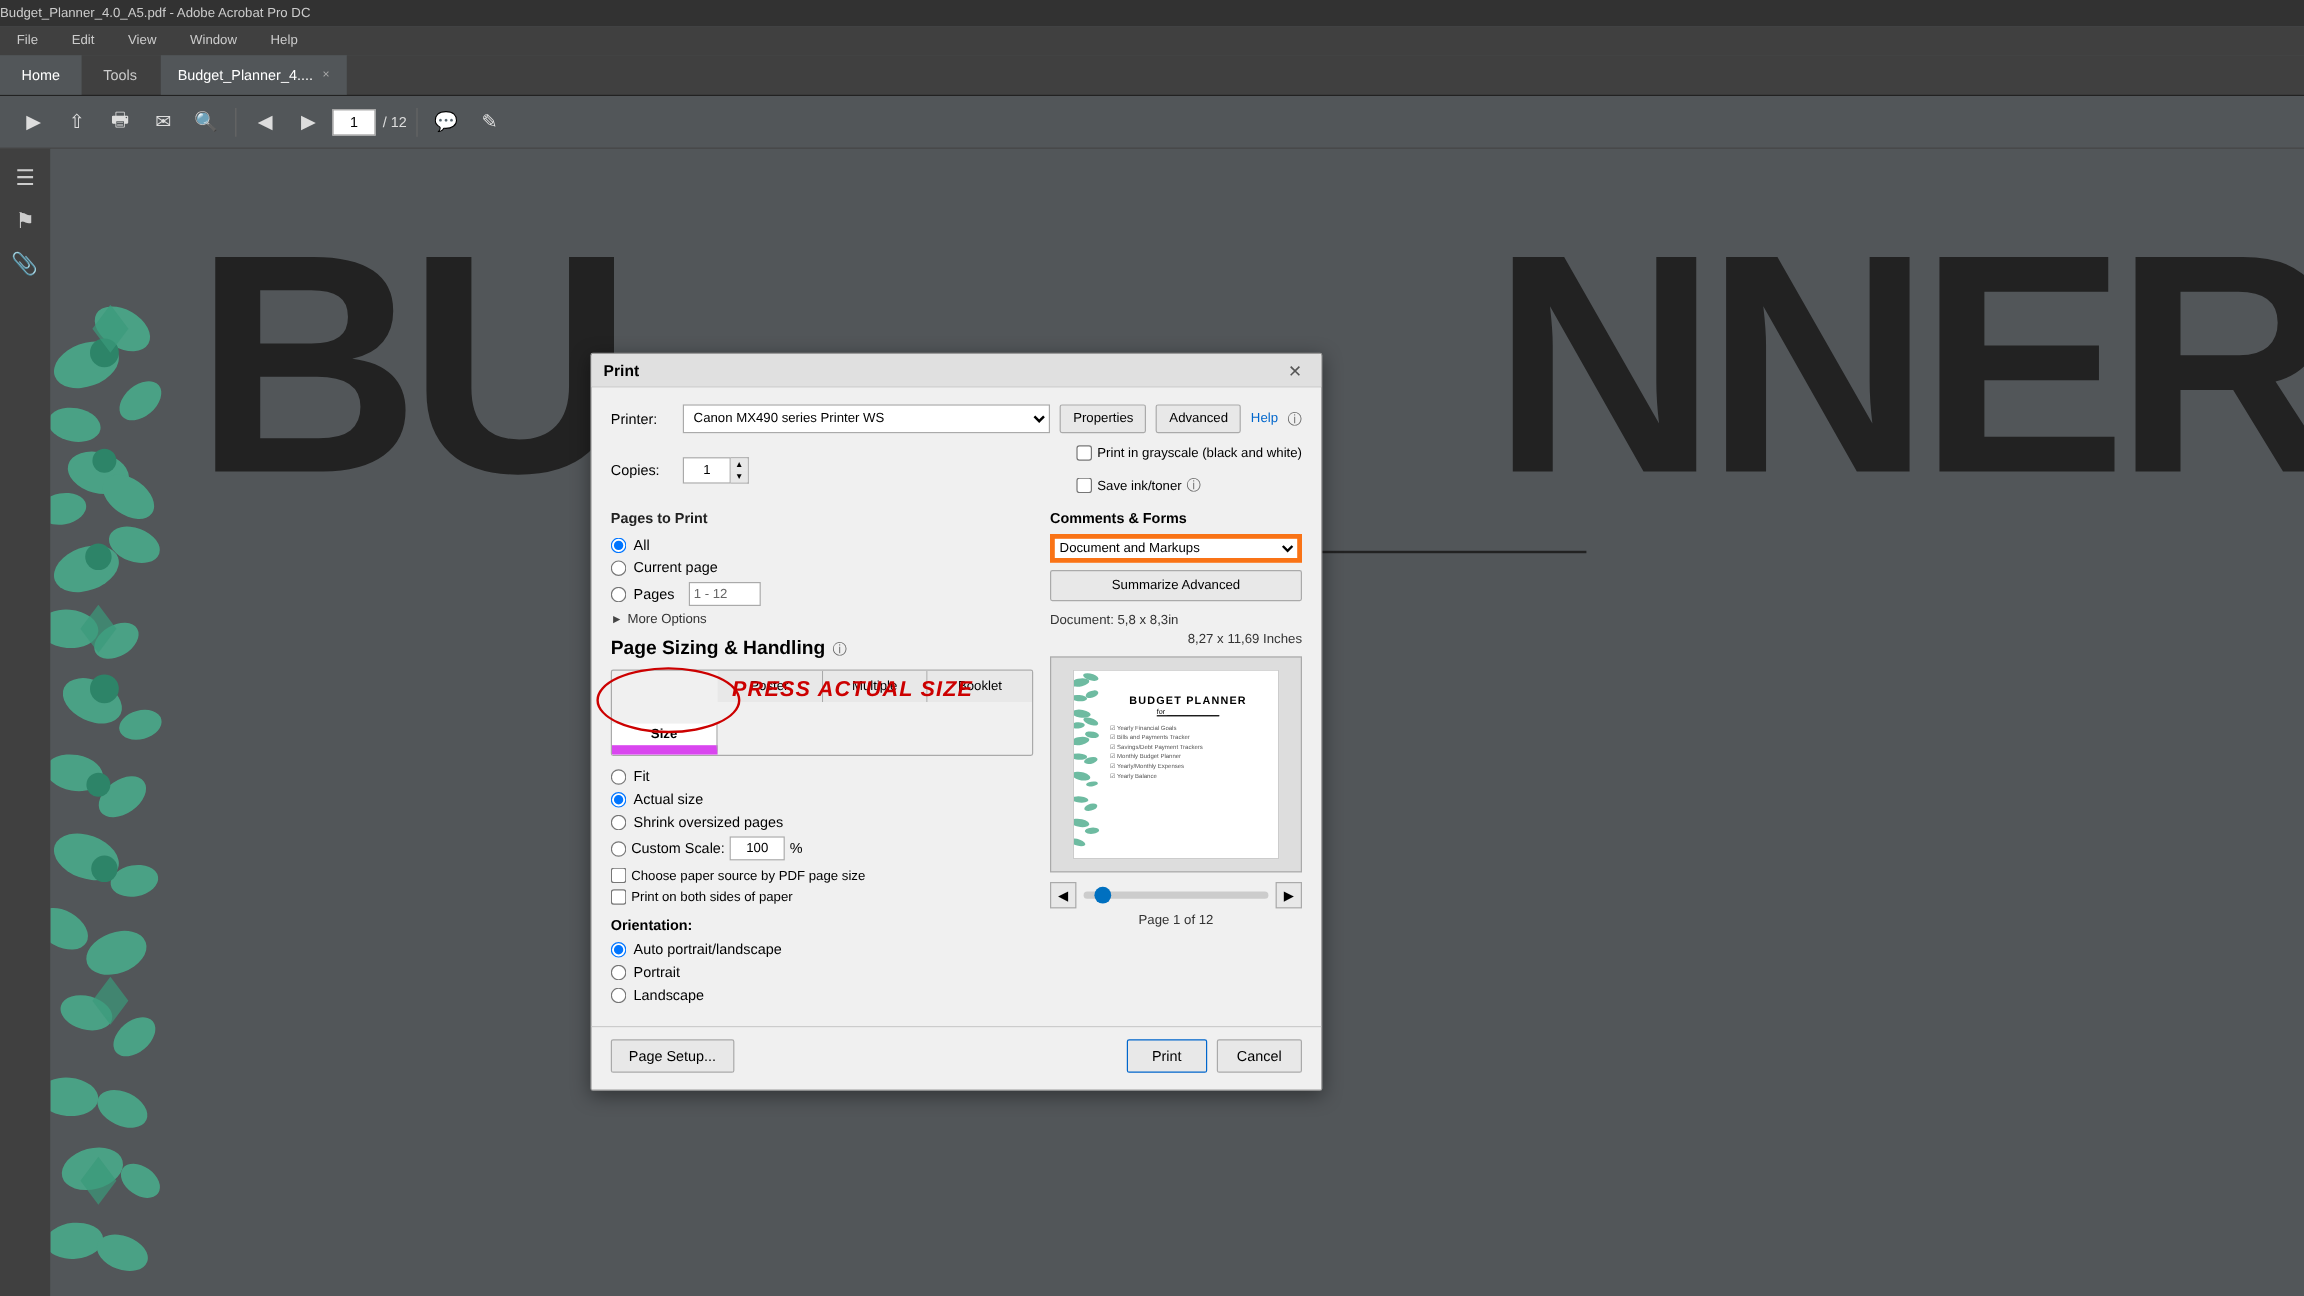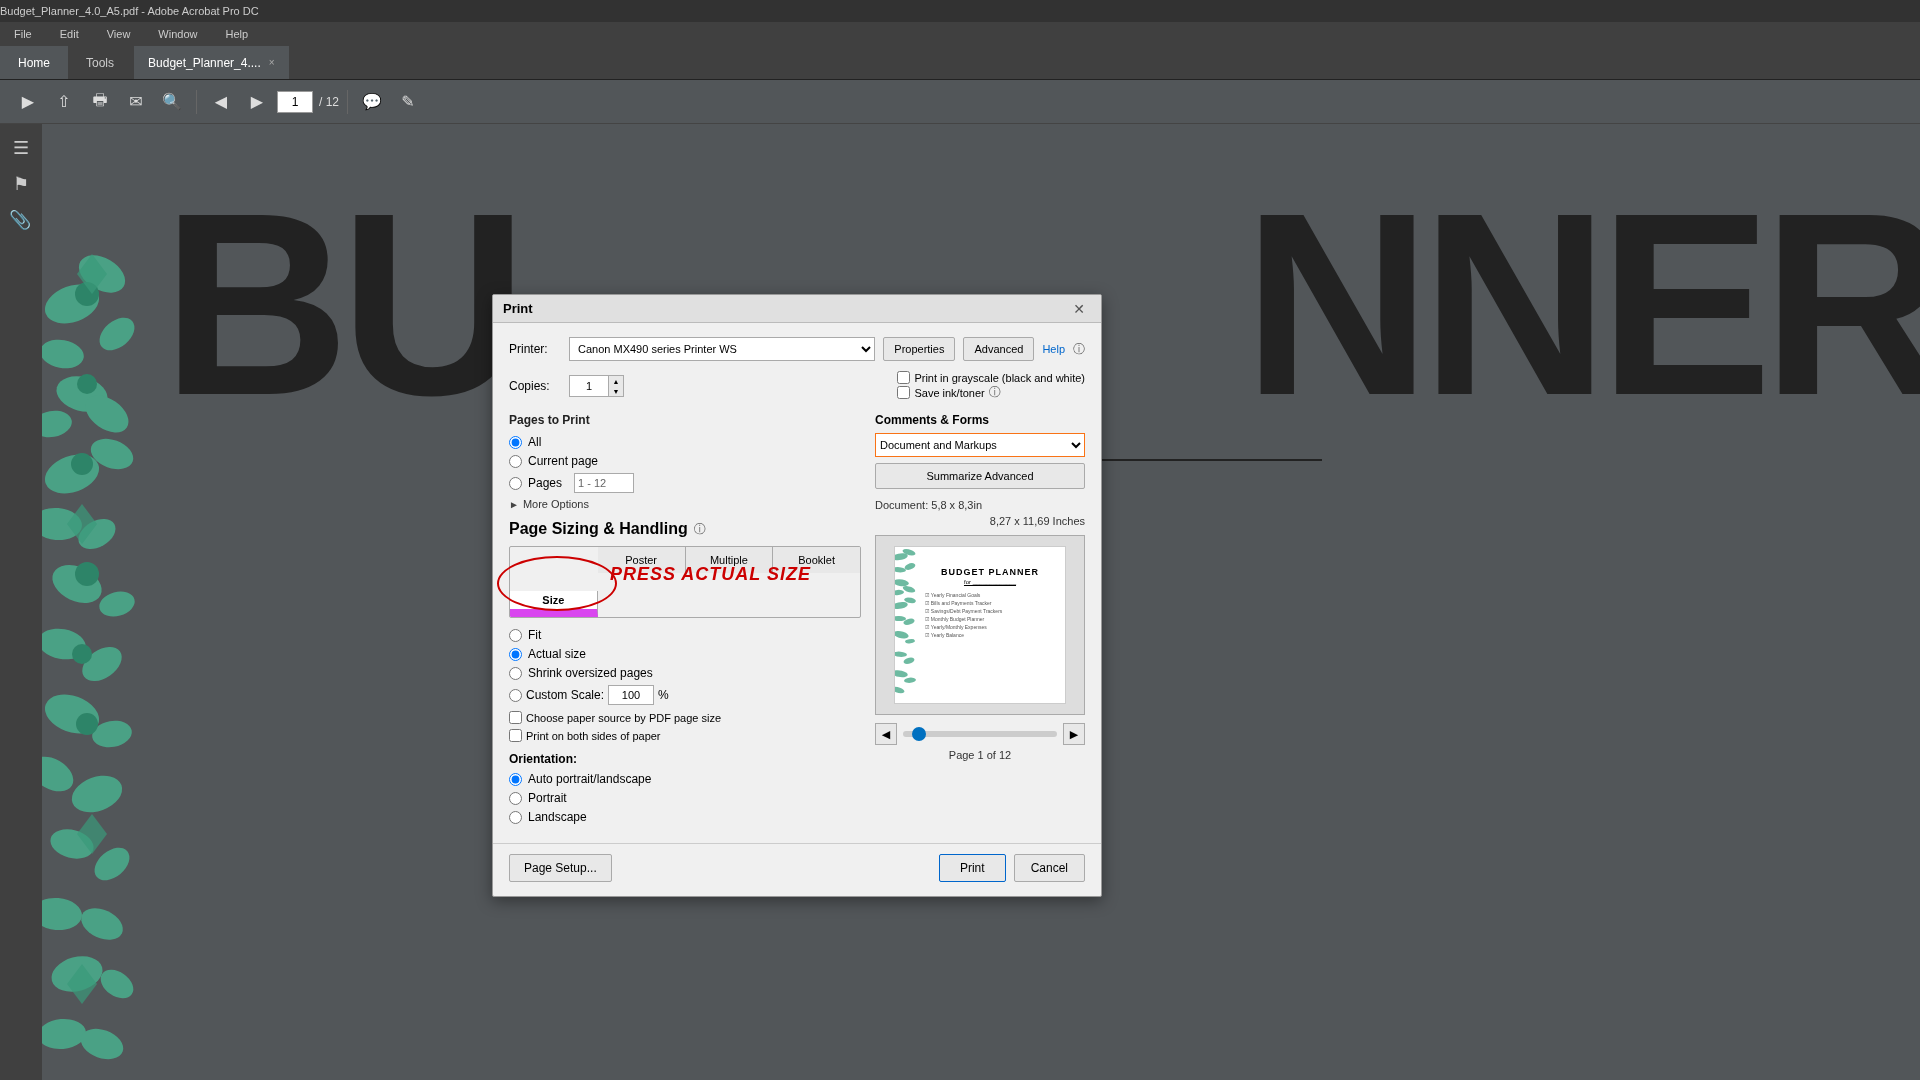"Print in grayscale (black and" .checkboxes-right { gap: 0 -> 12px }
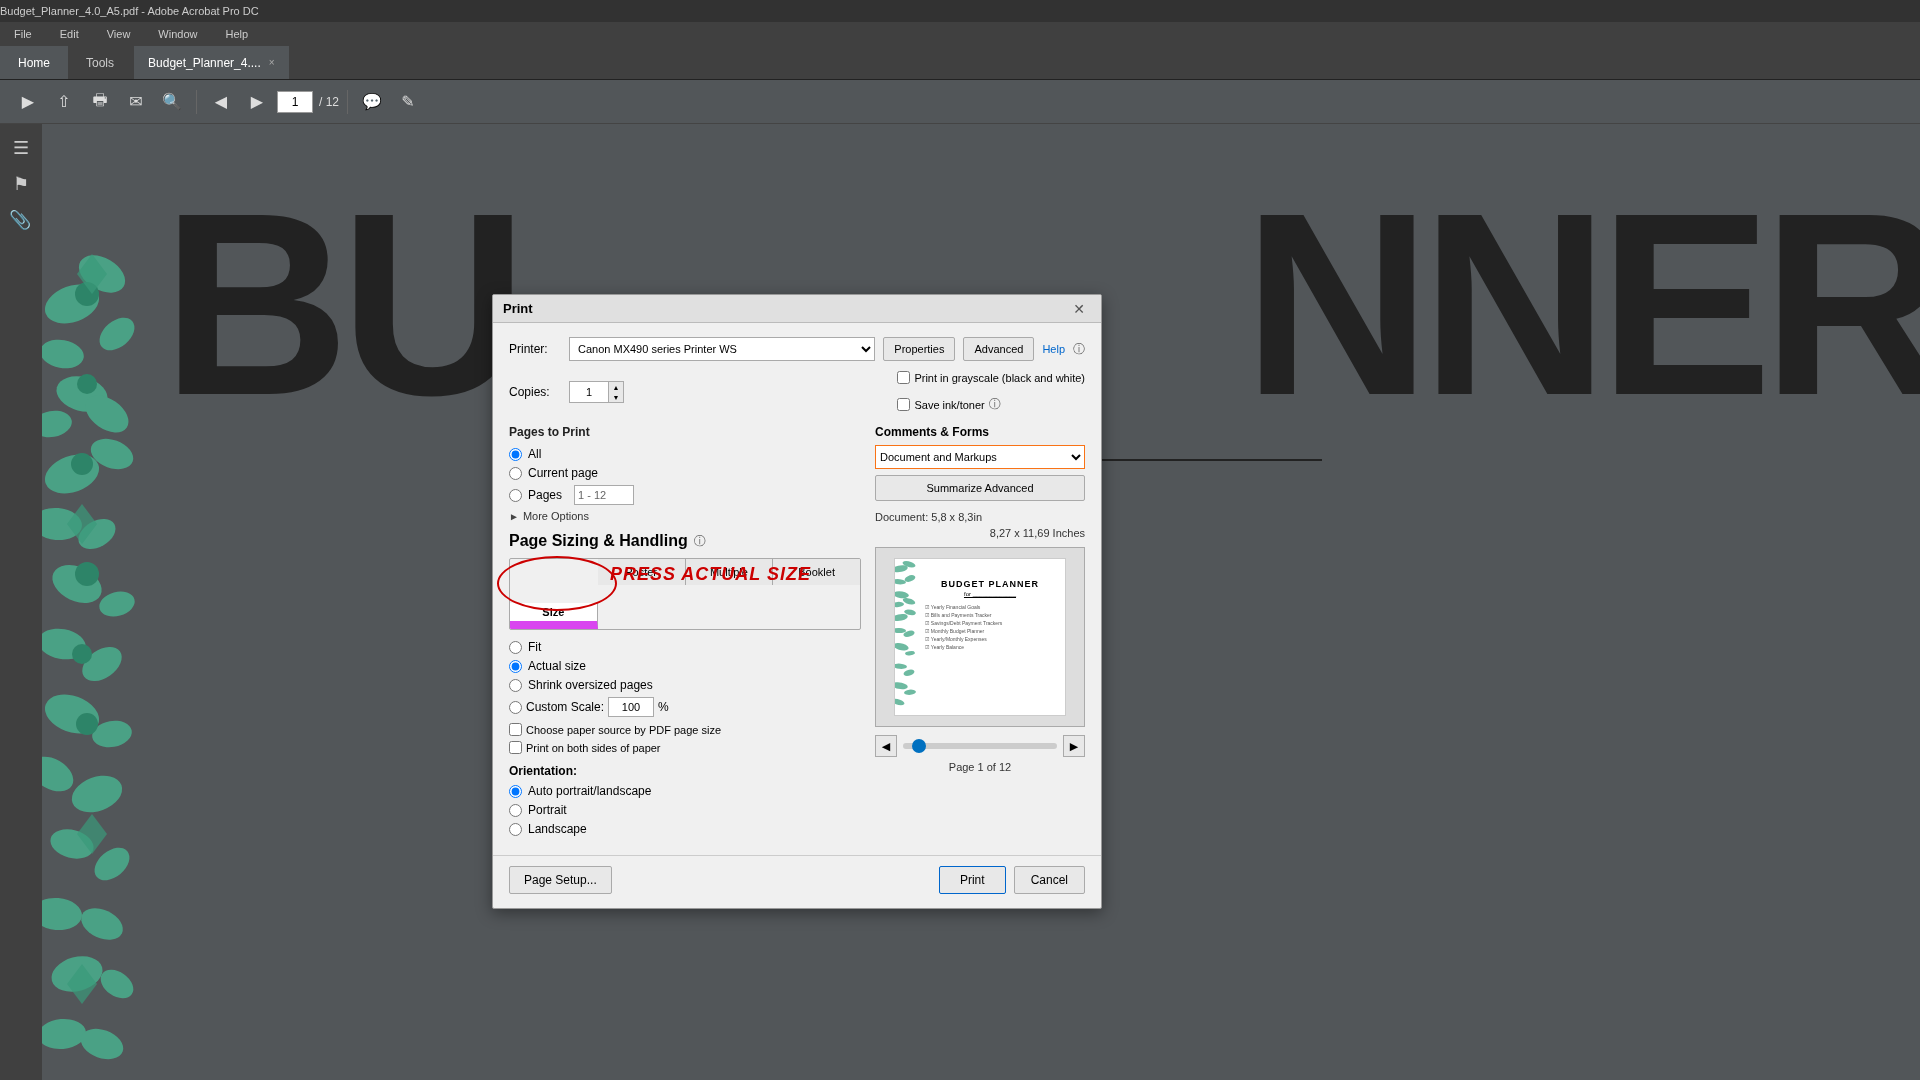"Document and Markups" .comments-select { border: 1px solid #f97316 -> 4px solid #f97316 }
